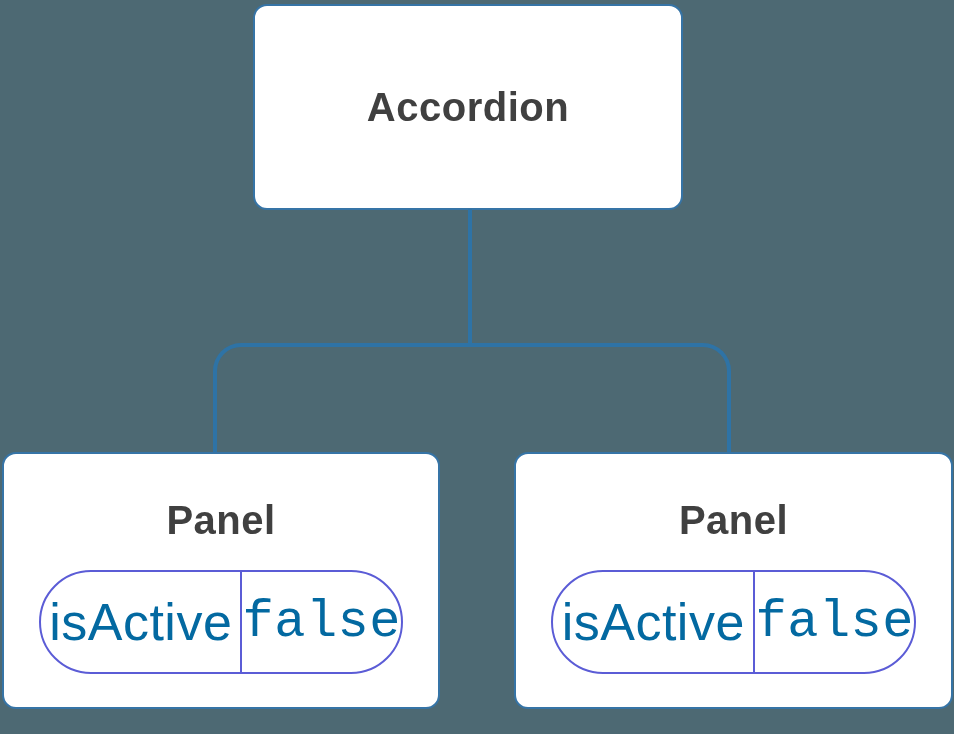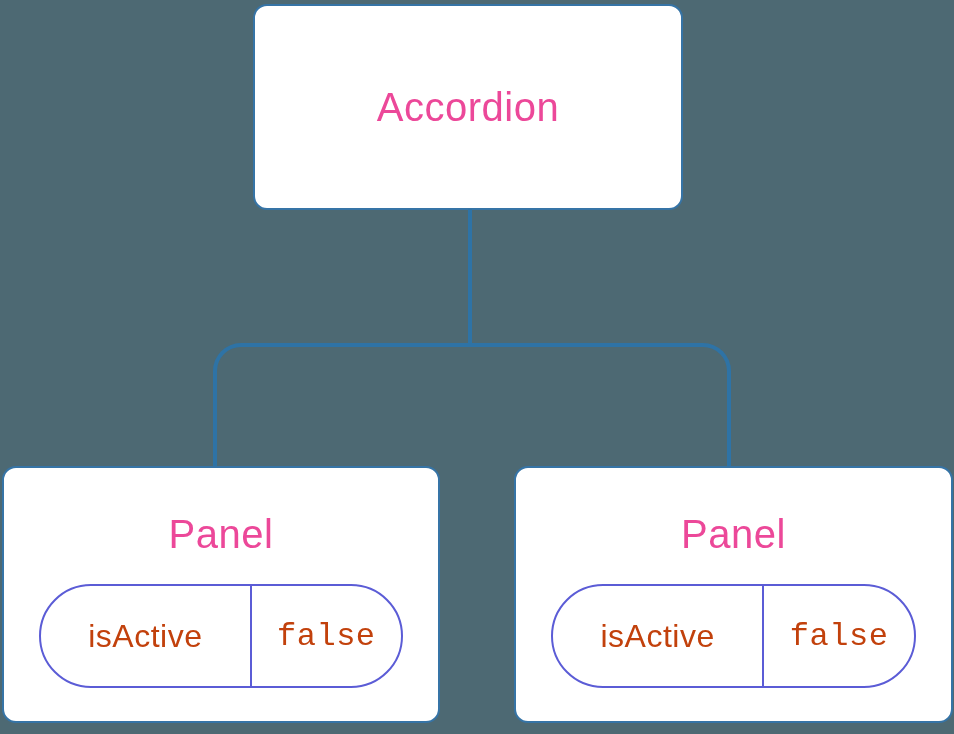"Accordion" .node-title { color: #ec4899 -> #404040; font-weight: 400 -> 700 }
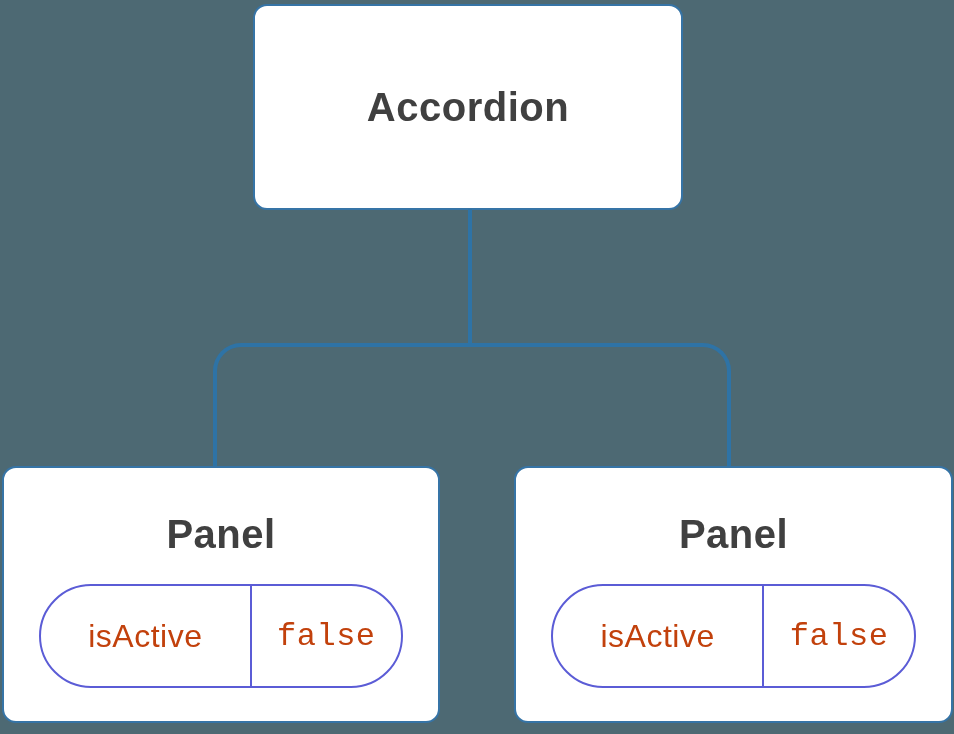"Panel" .panel-node { top: 466px -> 452px }
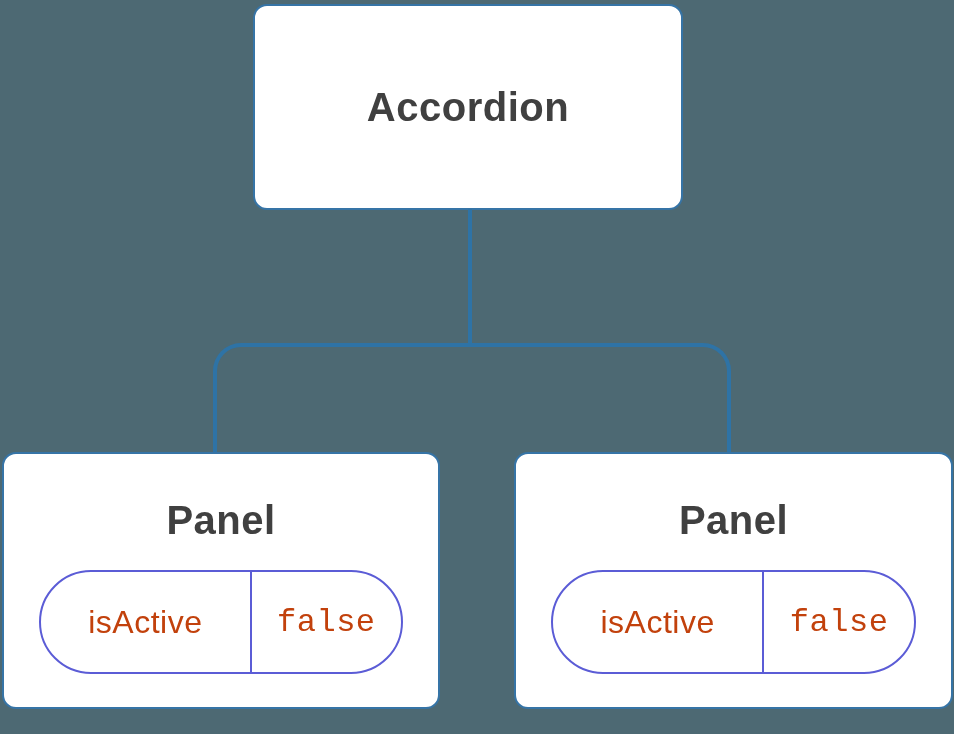"isActive" .state-cell { color: #c2410c -> #0369a1; font-size: 32px -> 52px }
